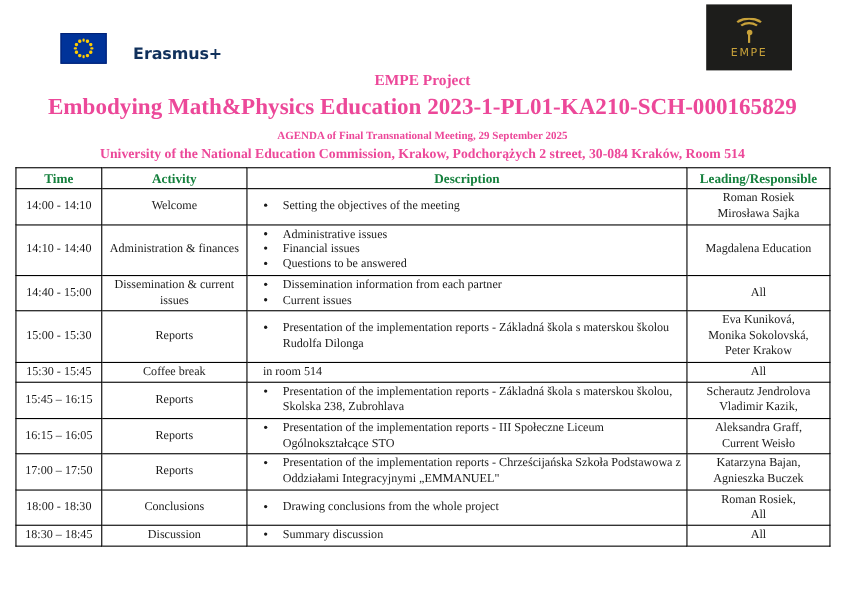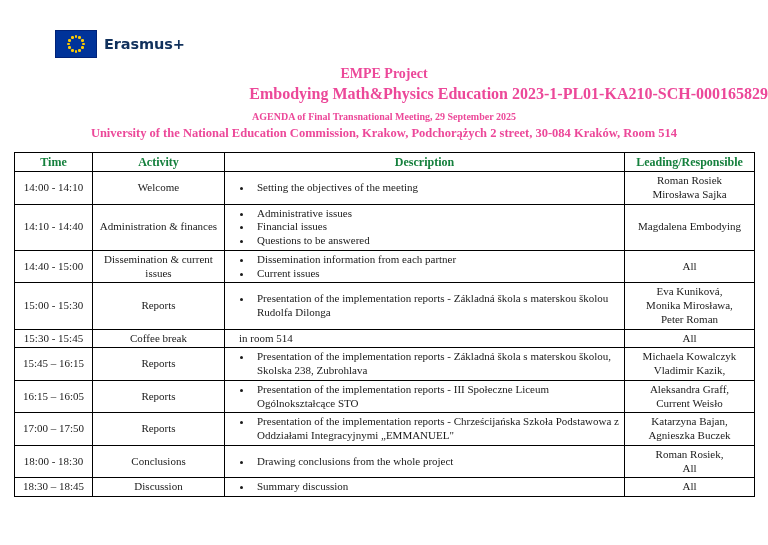"Erasmus+" .logo-erasmus { align-items: center -> flex-end; gap: 7px -> 24px }
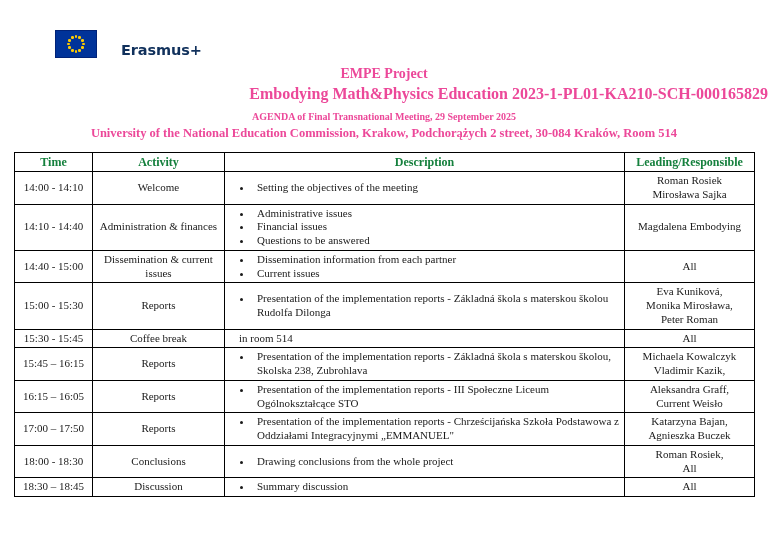"EMPE" div.logo-empe { html: none -> <div> <div> <div></div> <div></div> <div></div> <div></div> </div> <div>EMPE</div> </div> }
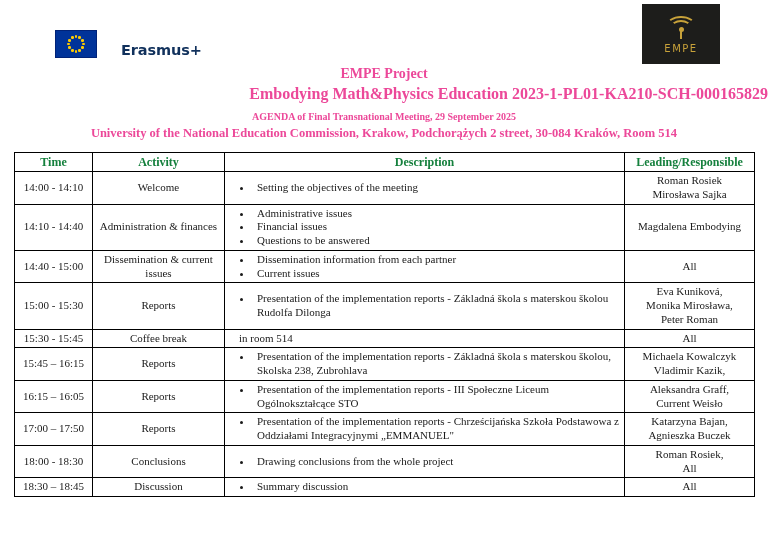"Embodying Math&Physics Education" .t2 { font-size: 16px -> 21px; text-align: right -> none }
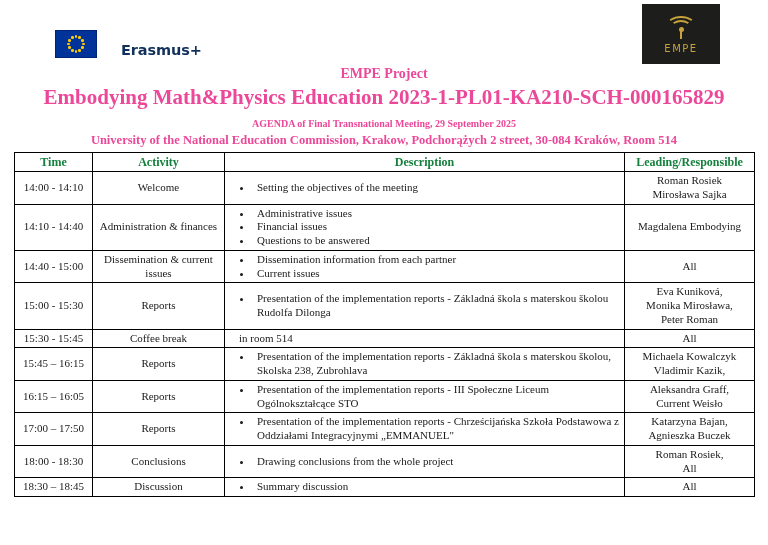"Magdalena Embodying" span { text: Embodying -> Education }
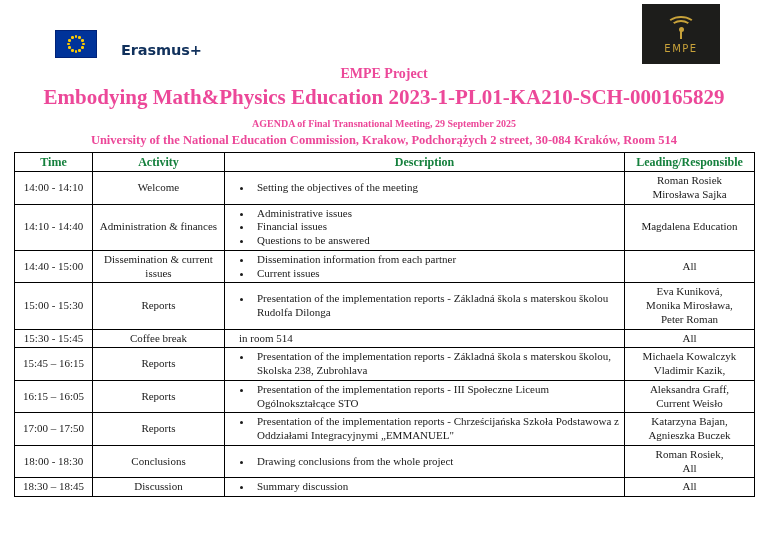"Monika Mirosława," span { text: Mirosława -> Sokolovská }
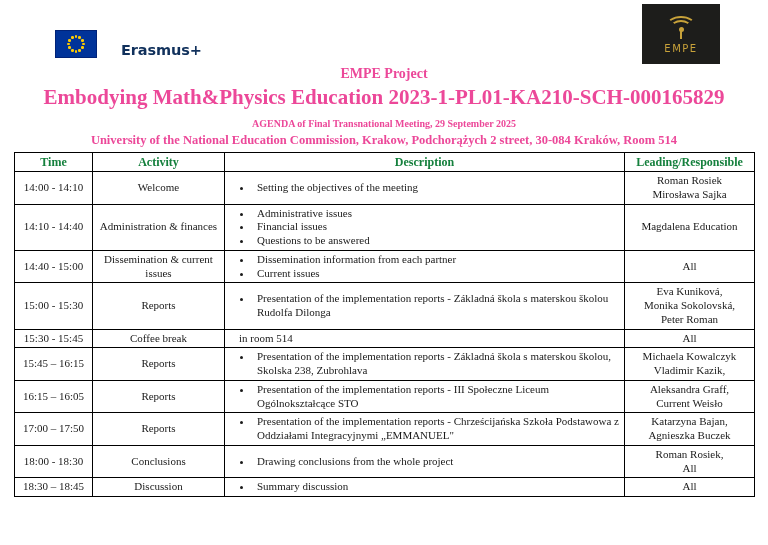"Peter Roman" span { text: Roman -> Krakow }
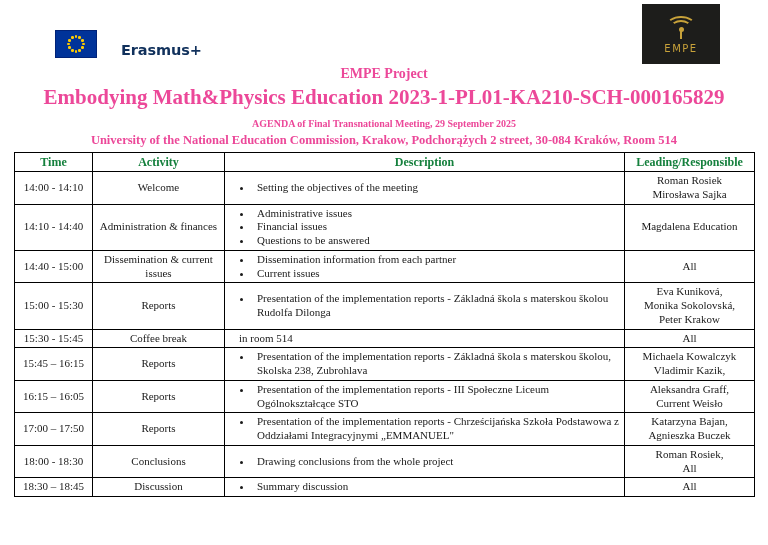"Michaela Kowalczyk" span { text: Michaela Kowalczyk -> Scherautz Jendrolova }
